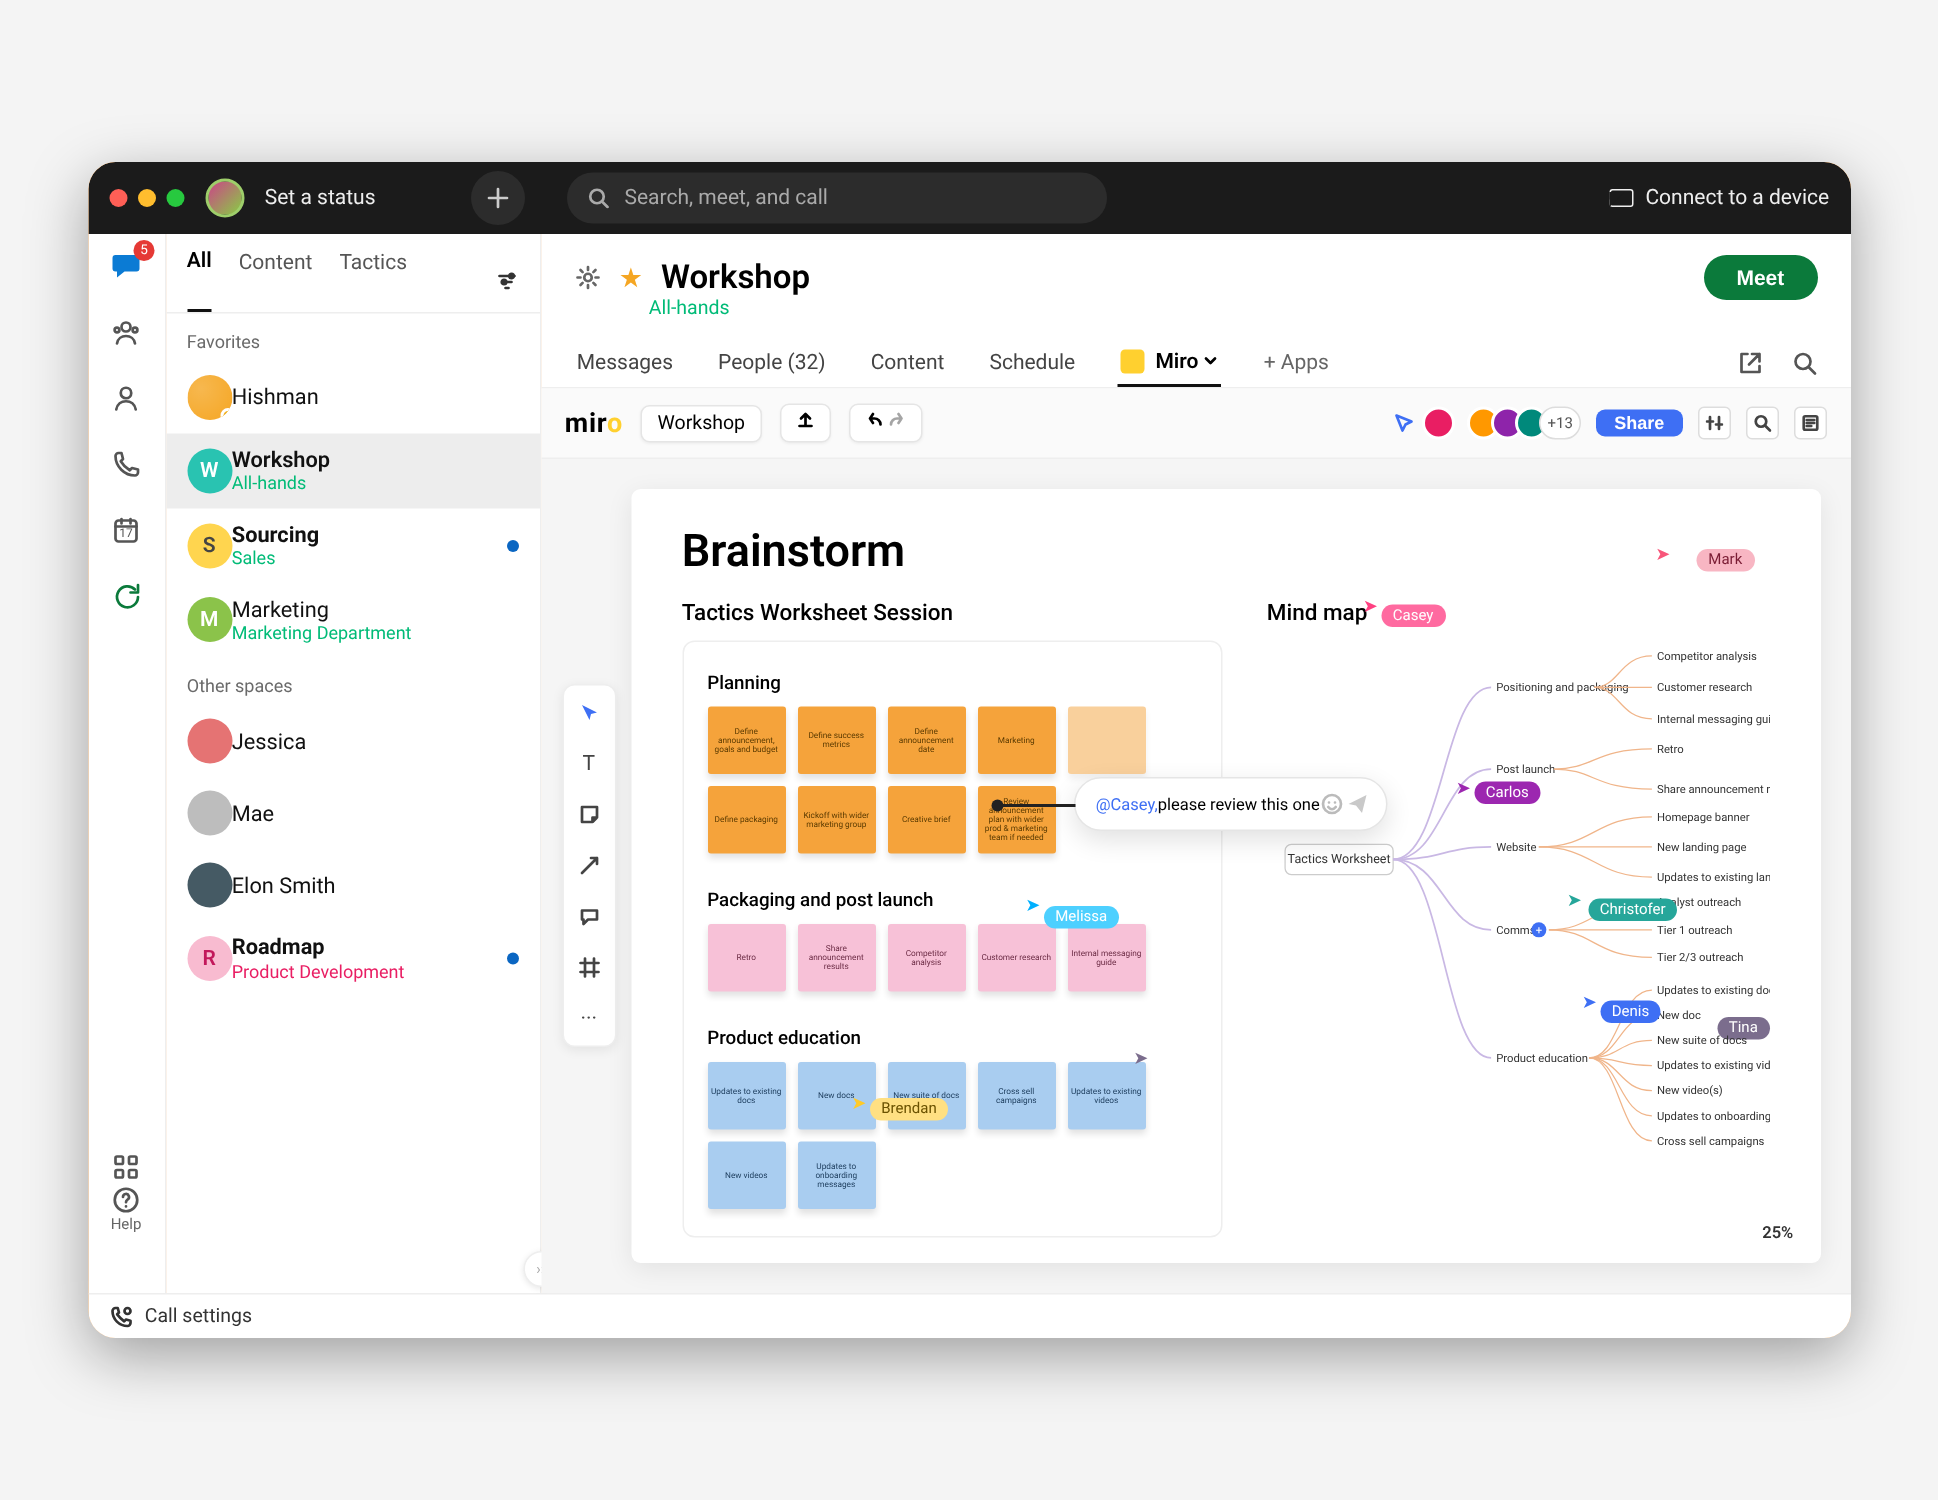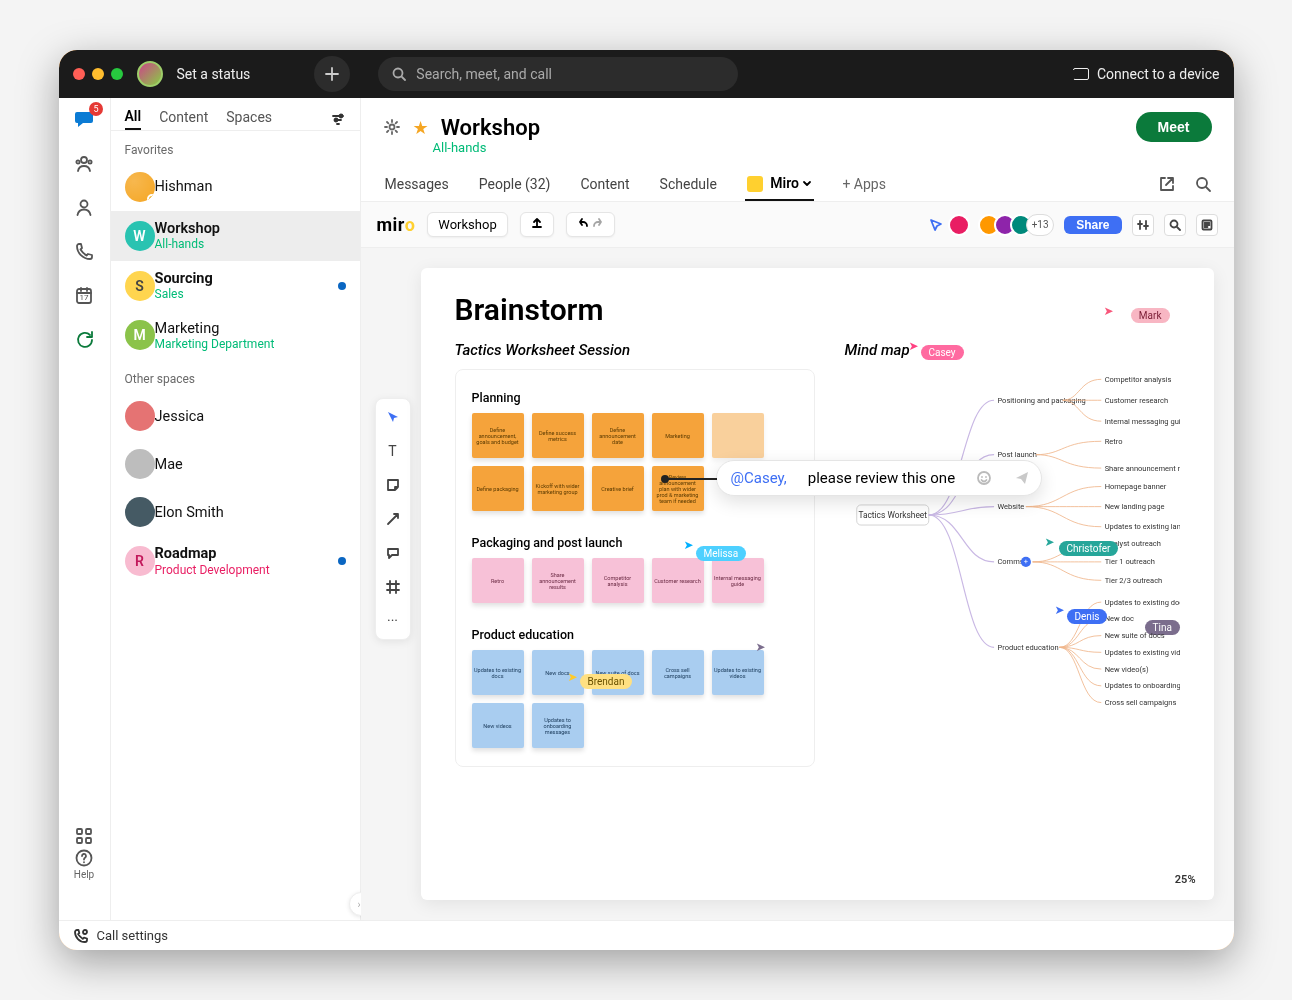"Set a status" .shell { height: 900px -> 784px }
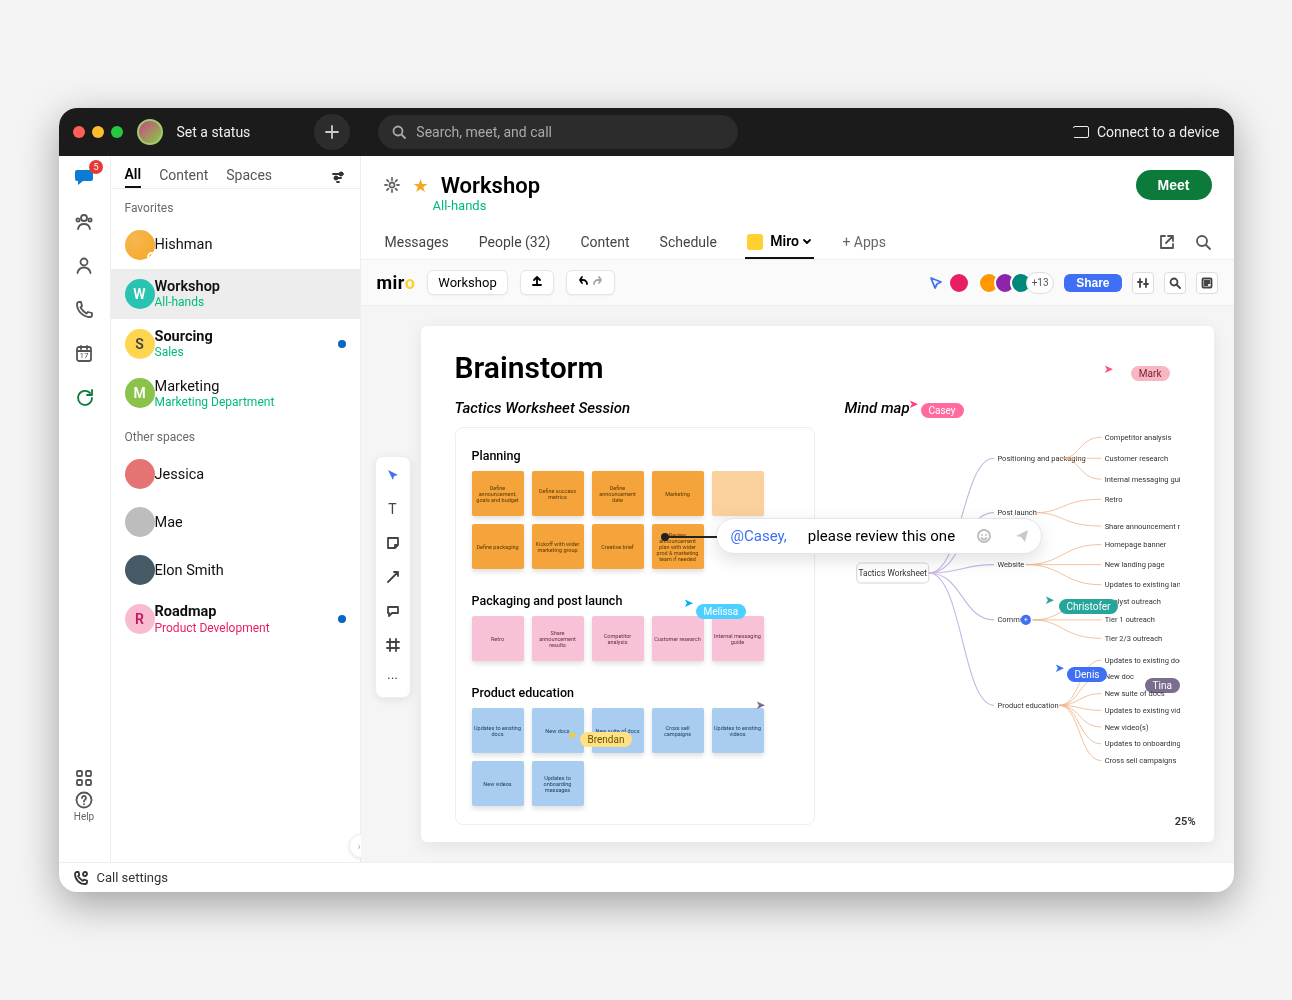"All" .tabs .tab { padding-bottom: 4px -> 24px }
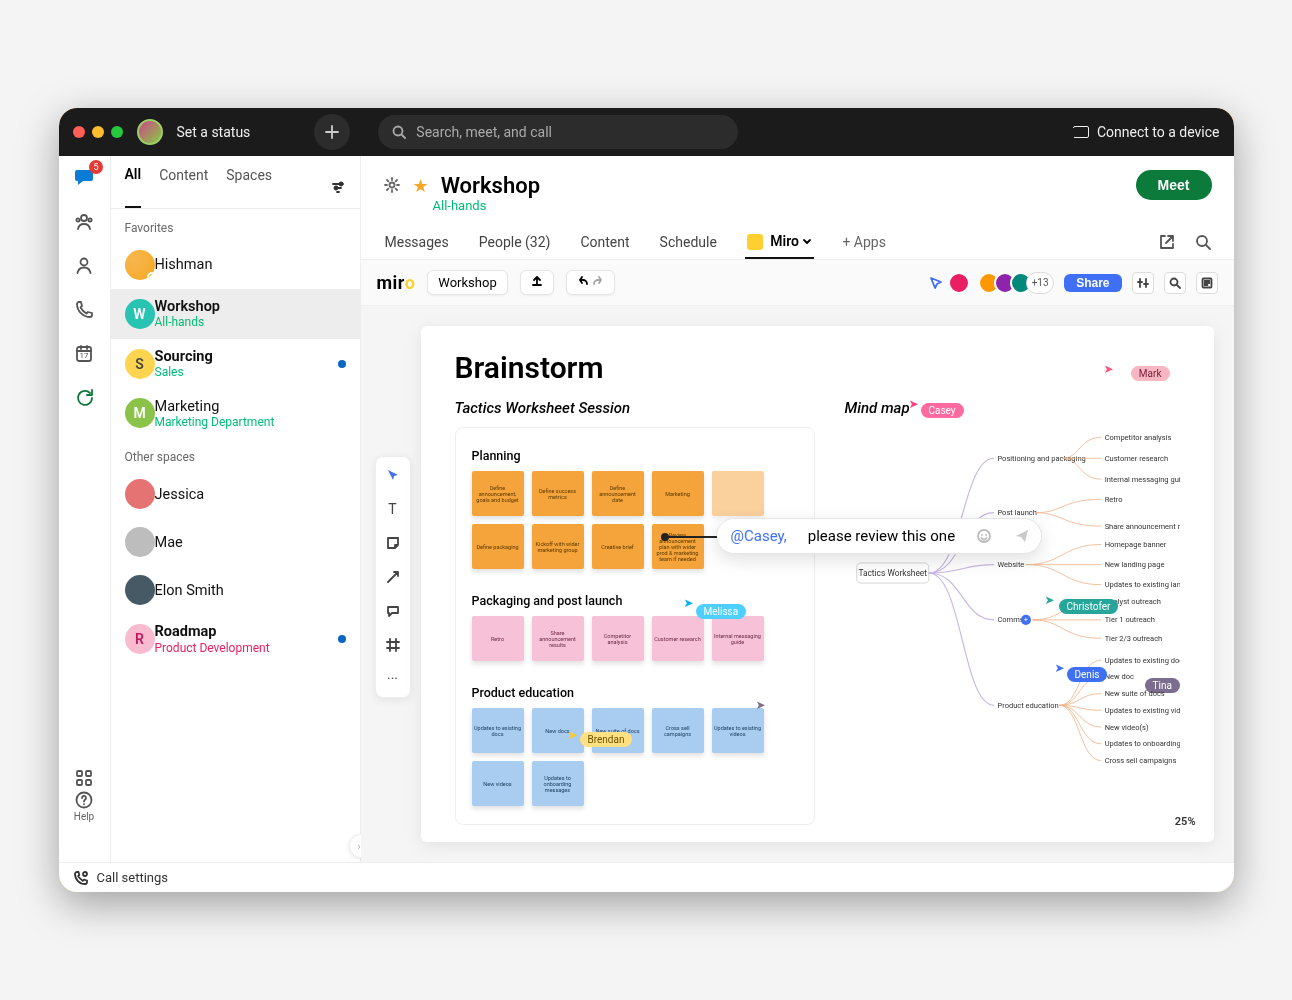"Spaces" div.tab { text: Spaces -> Tactics }
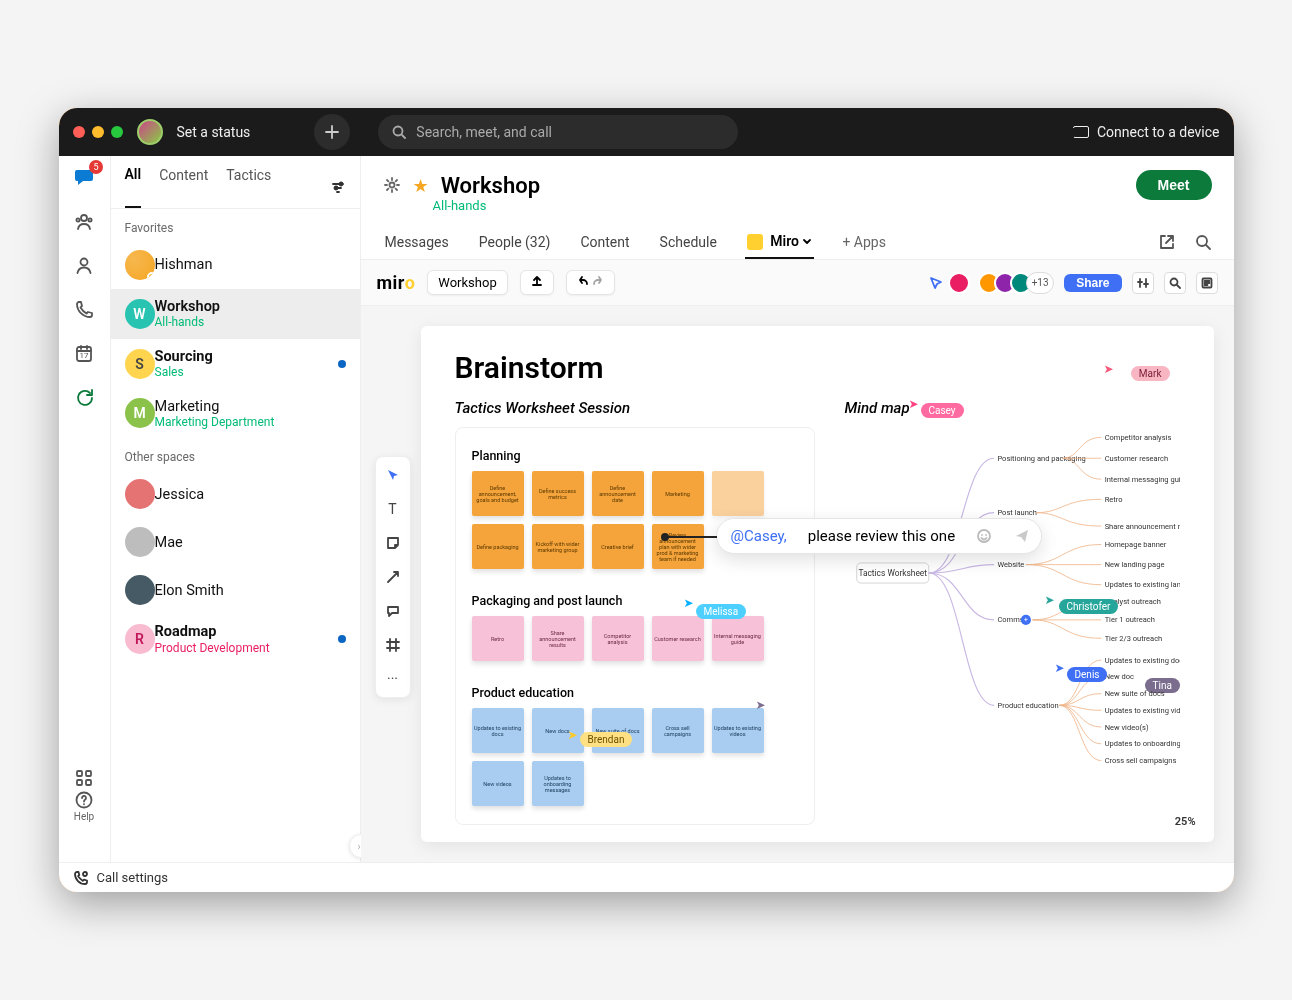"Tactics Worksheet Session" .sess-h, .map-h { font-style: italic -> none }
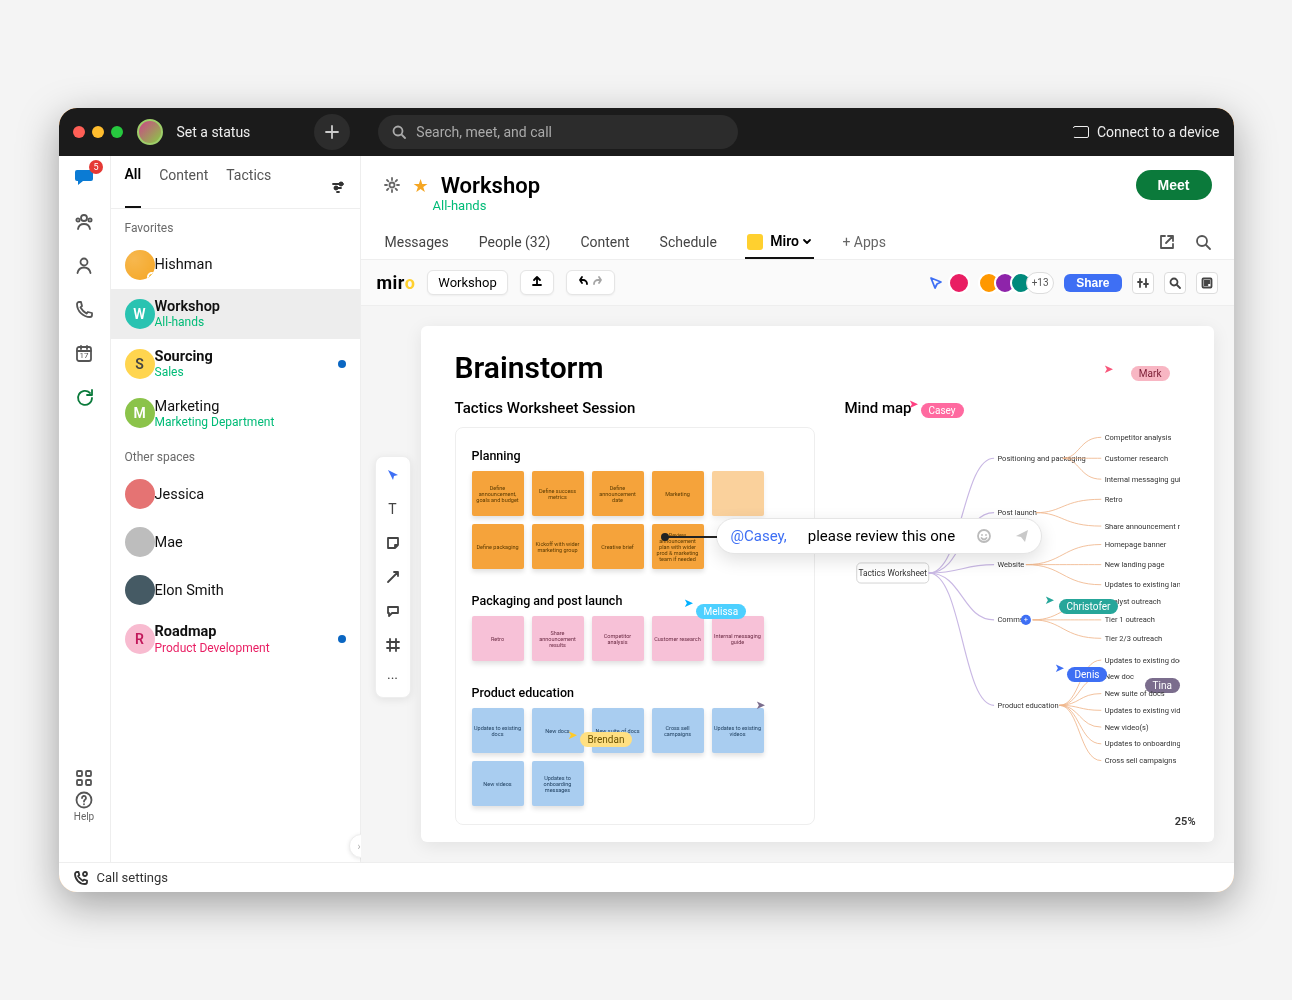"@Casey," .comment { font-size: 15px -> 11px; gap: 21px -> 0 }
